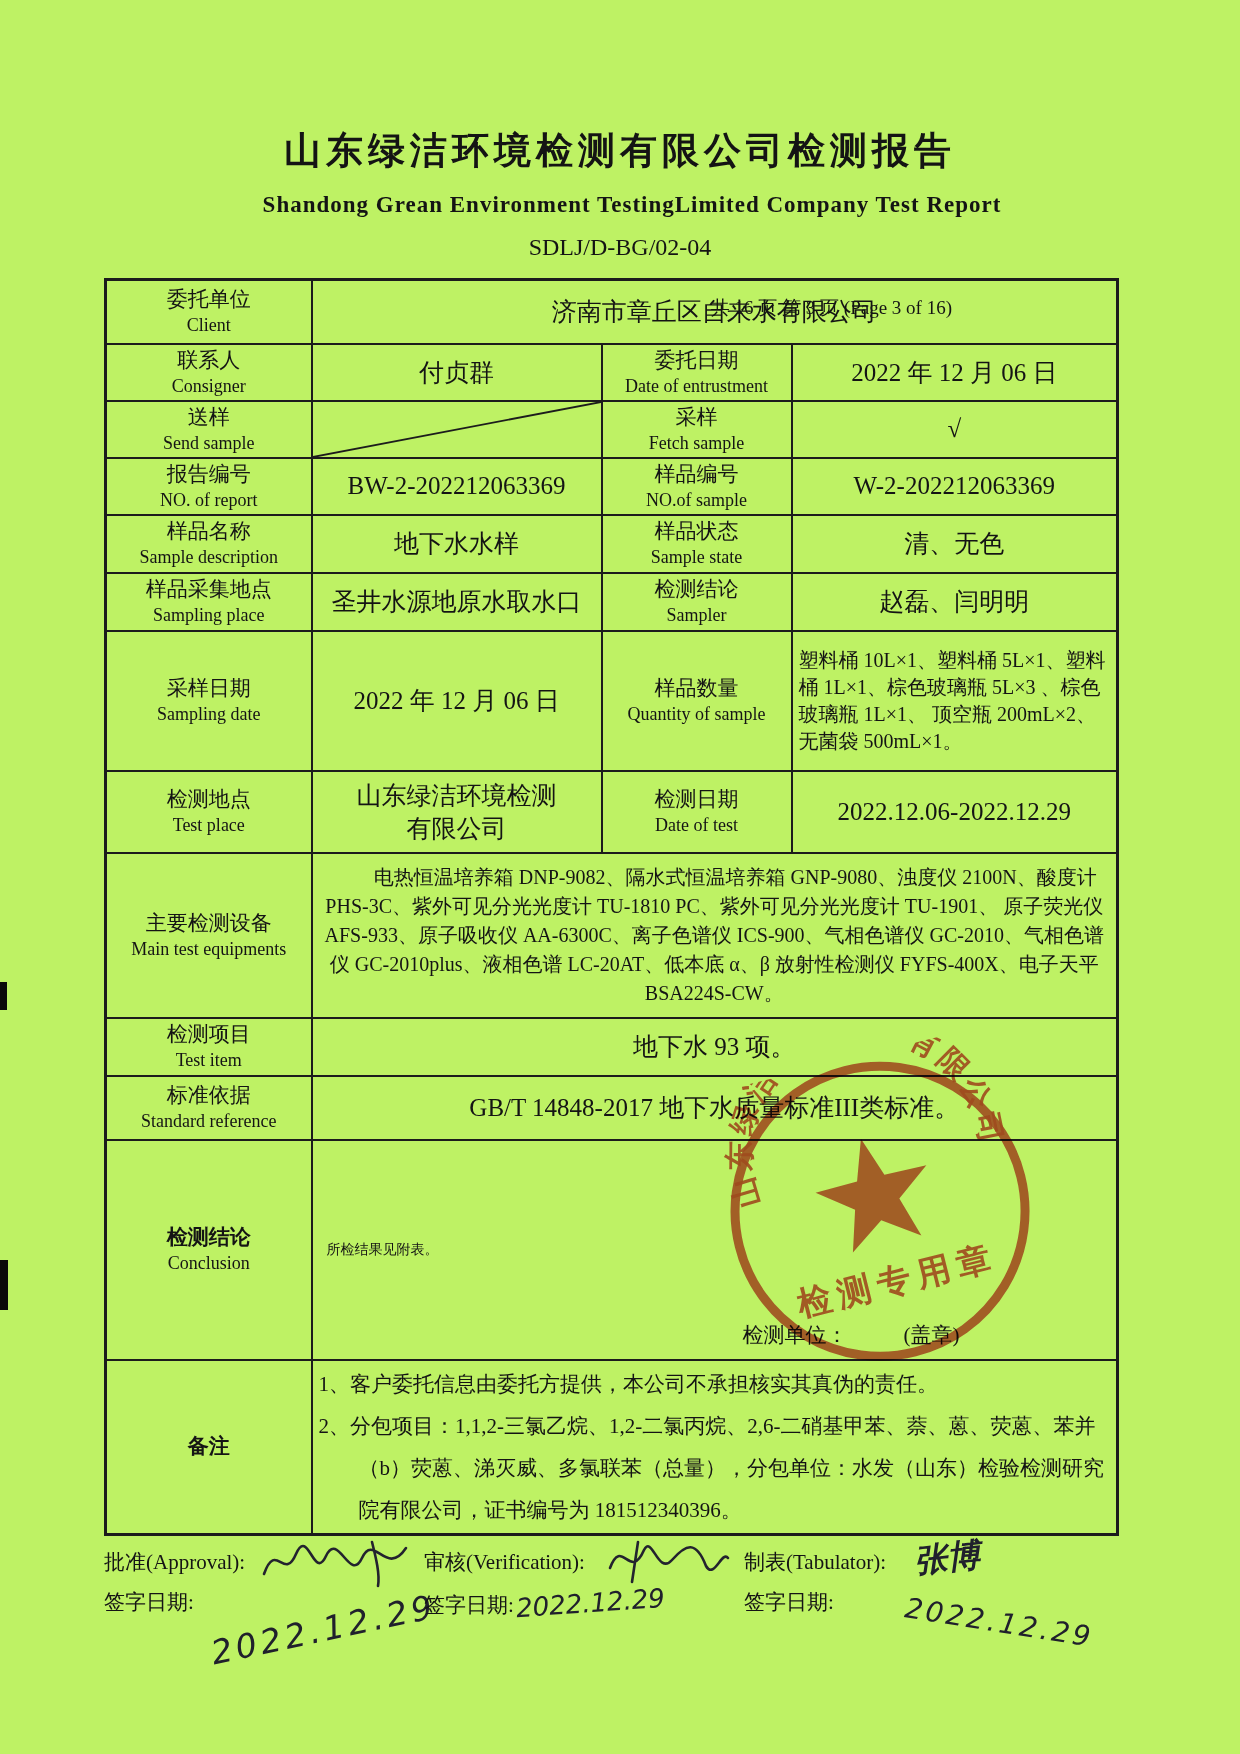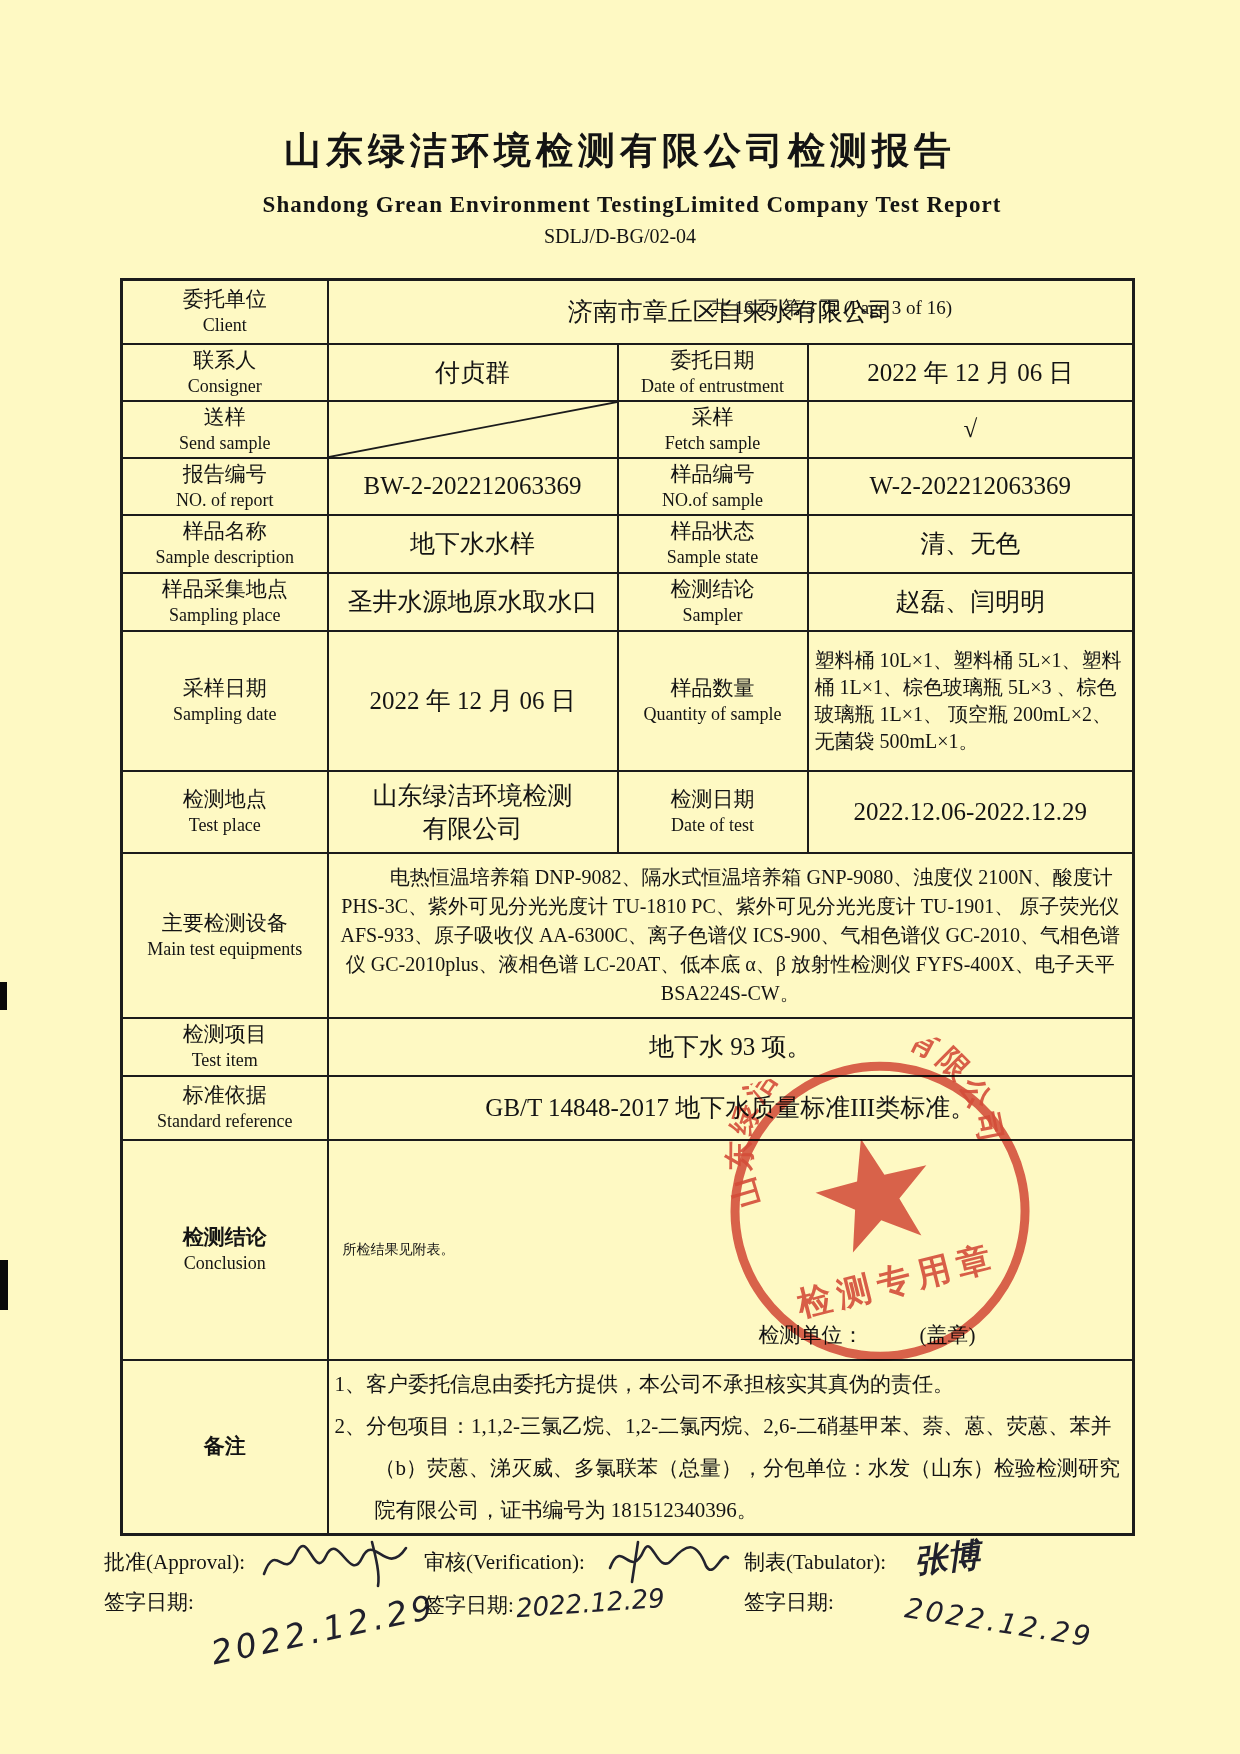"山东绿洁环境检测有限公司检测报告" .page { background: #fef9c3 -> #bef264 }
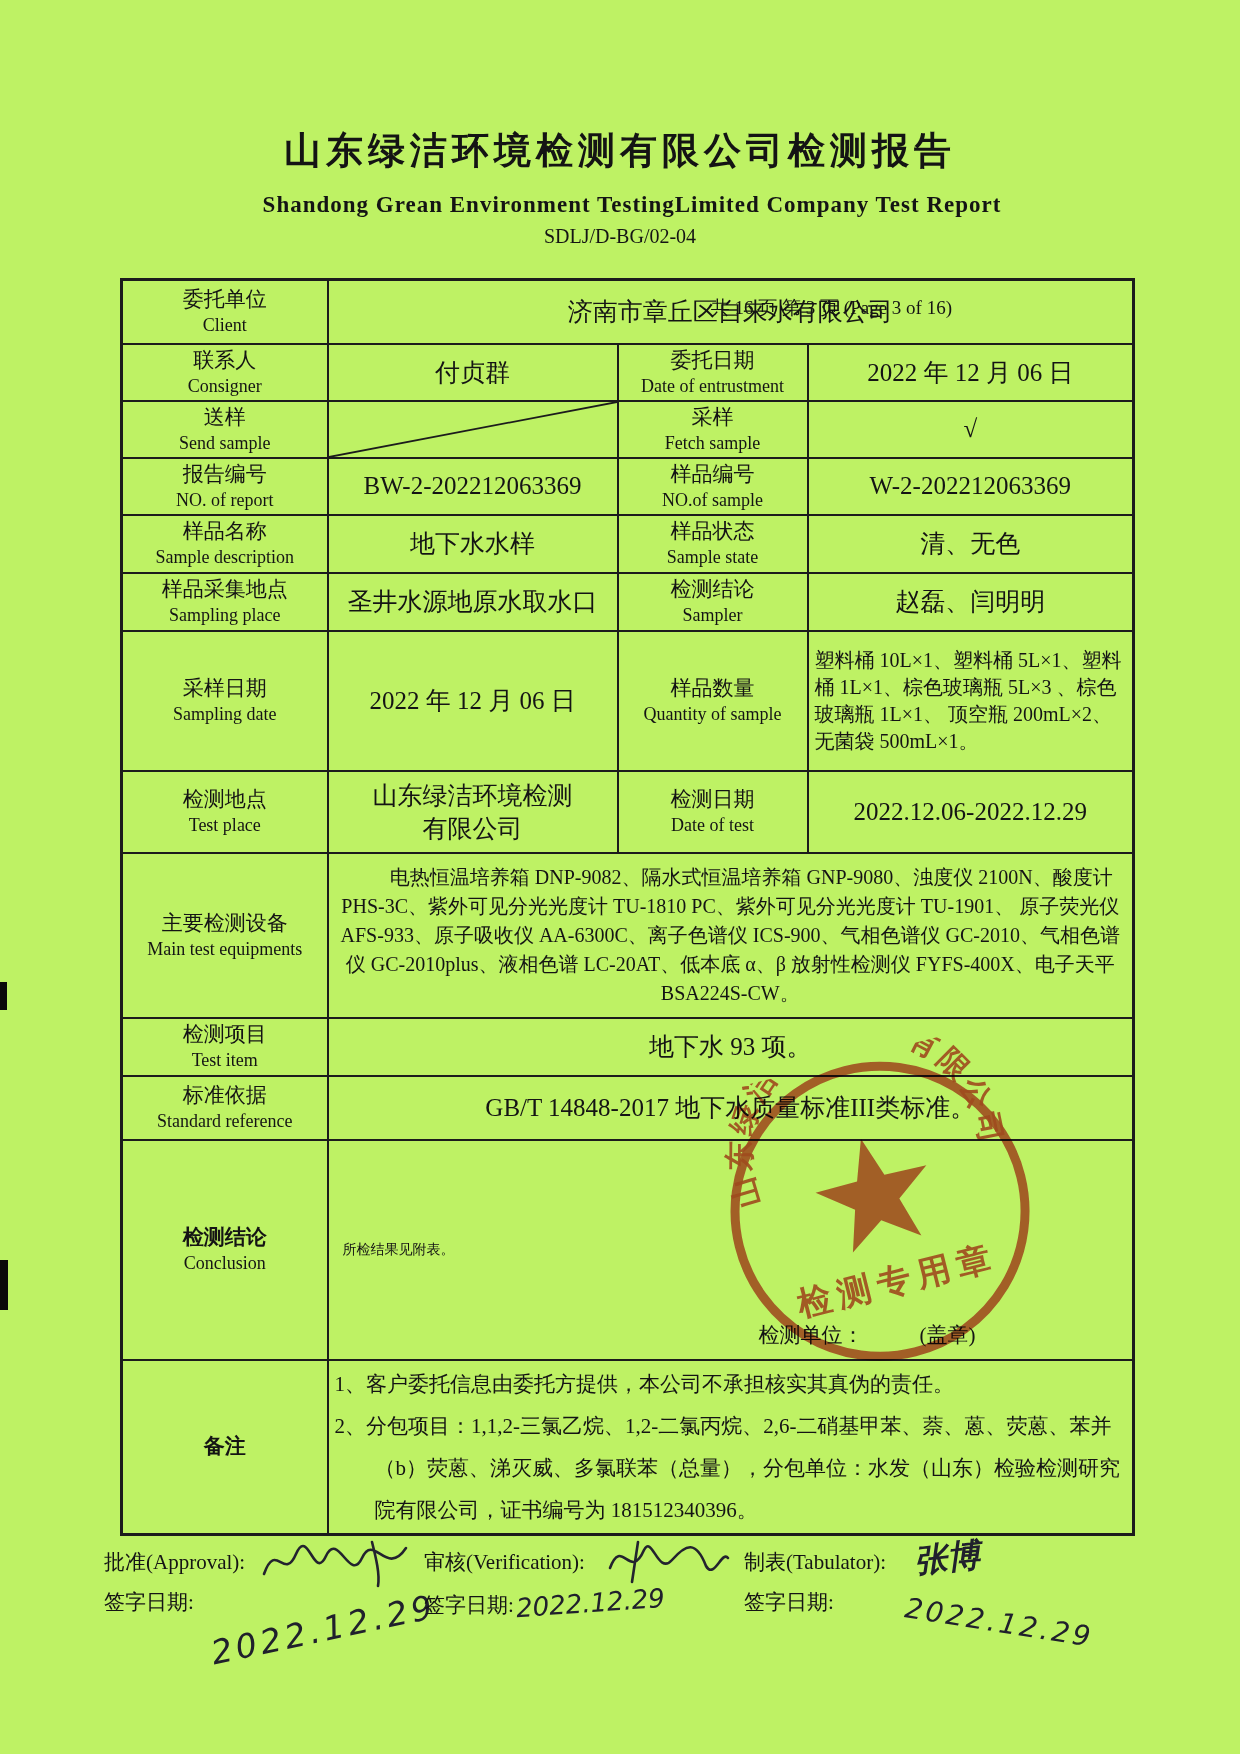"SDLJ/D-BG/02-04" .doc-code { font-size: 20px -> 24px; margin-top: 7px -> 16px }
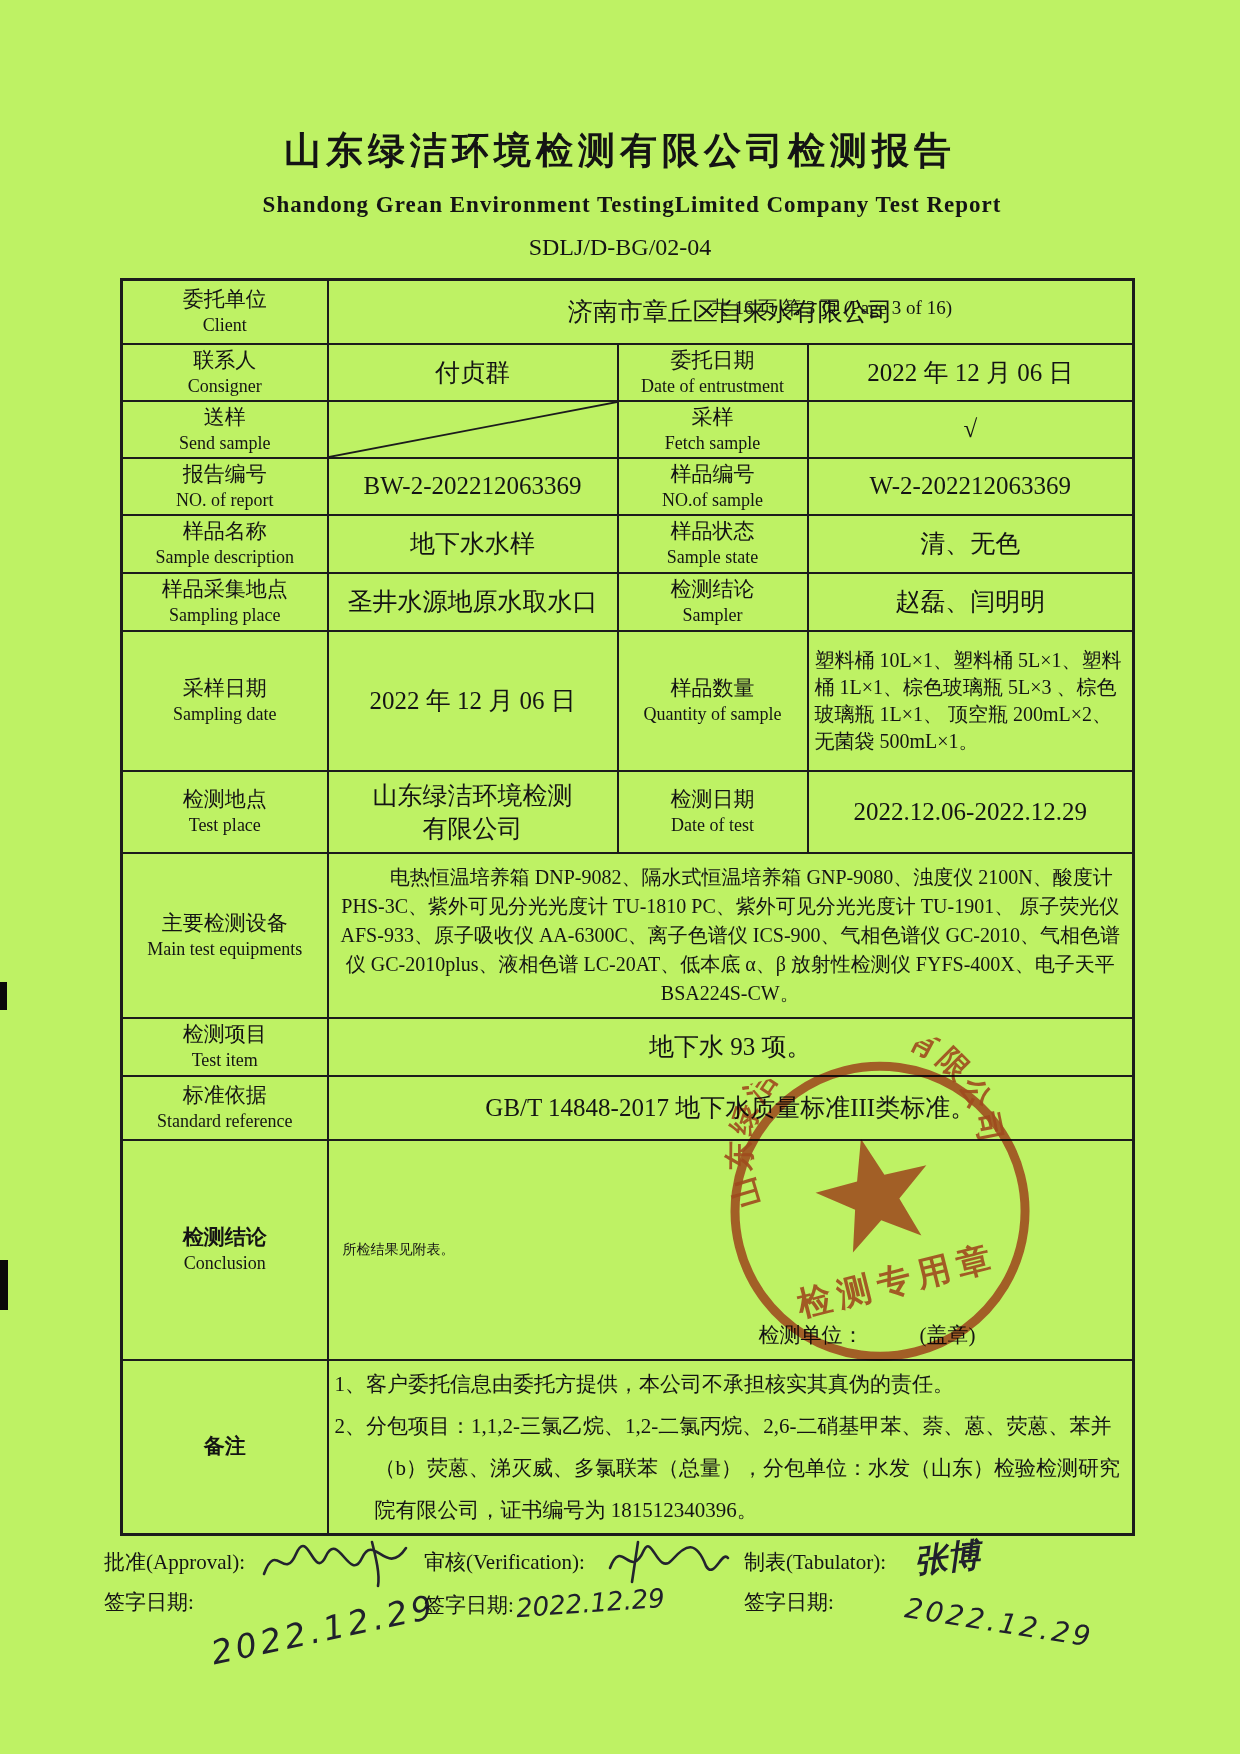"委托单位" table.report { left: 120px -> 104px }
